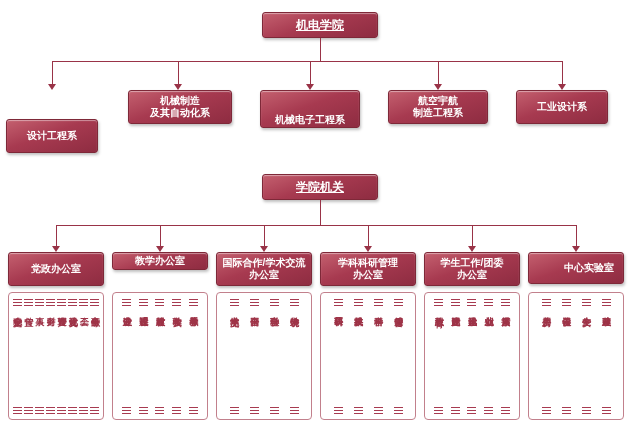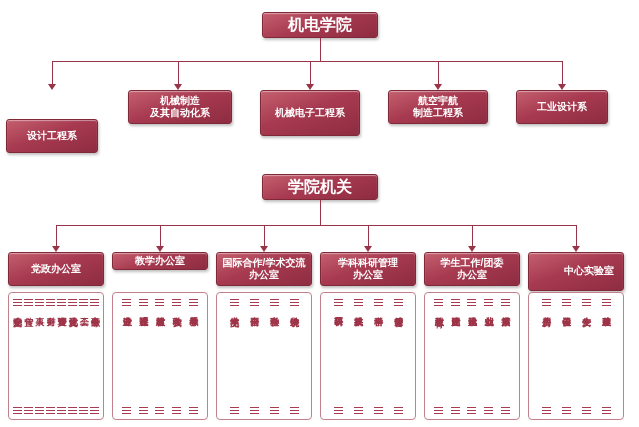"机电学院" .root-node { font-size: 16px -> 12px; text-decoration: none -> underline }
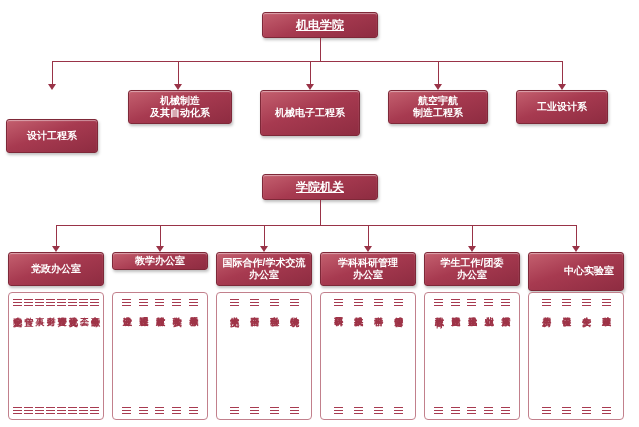"机械电子工程系" div.node { align-items: none -> flex-end; height: 46px -> 38px }
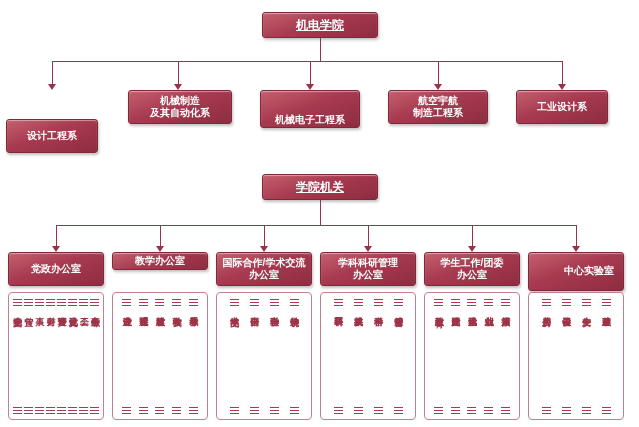"中心实验室" div.node { height: 39px -> 32px }
